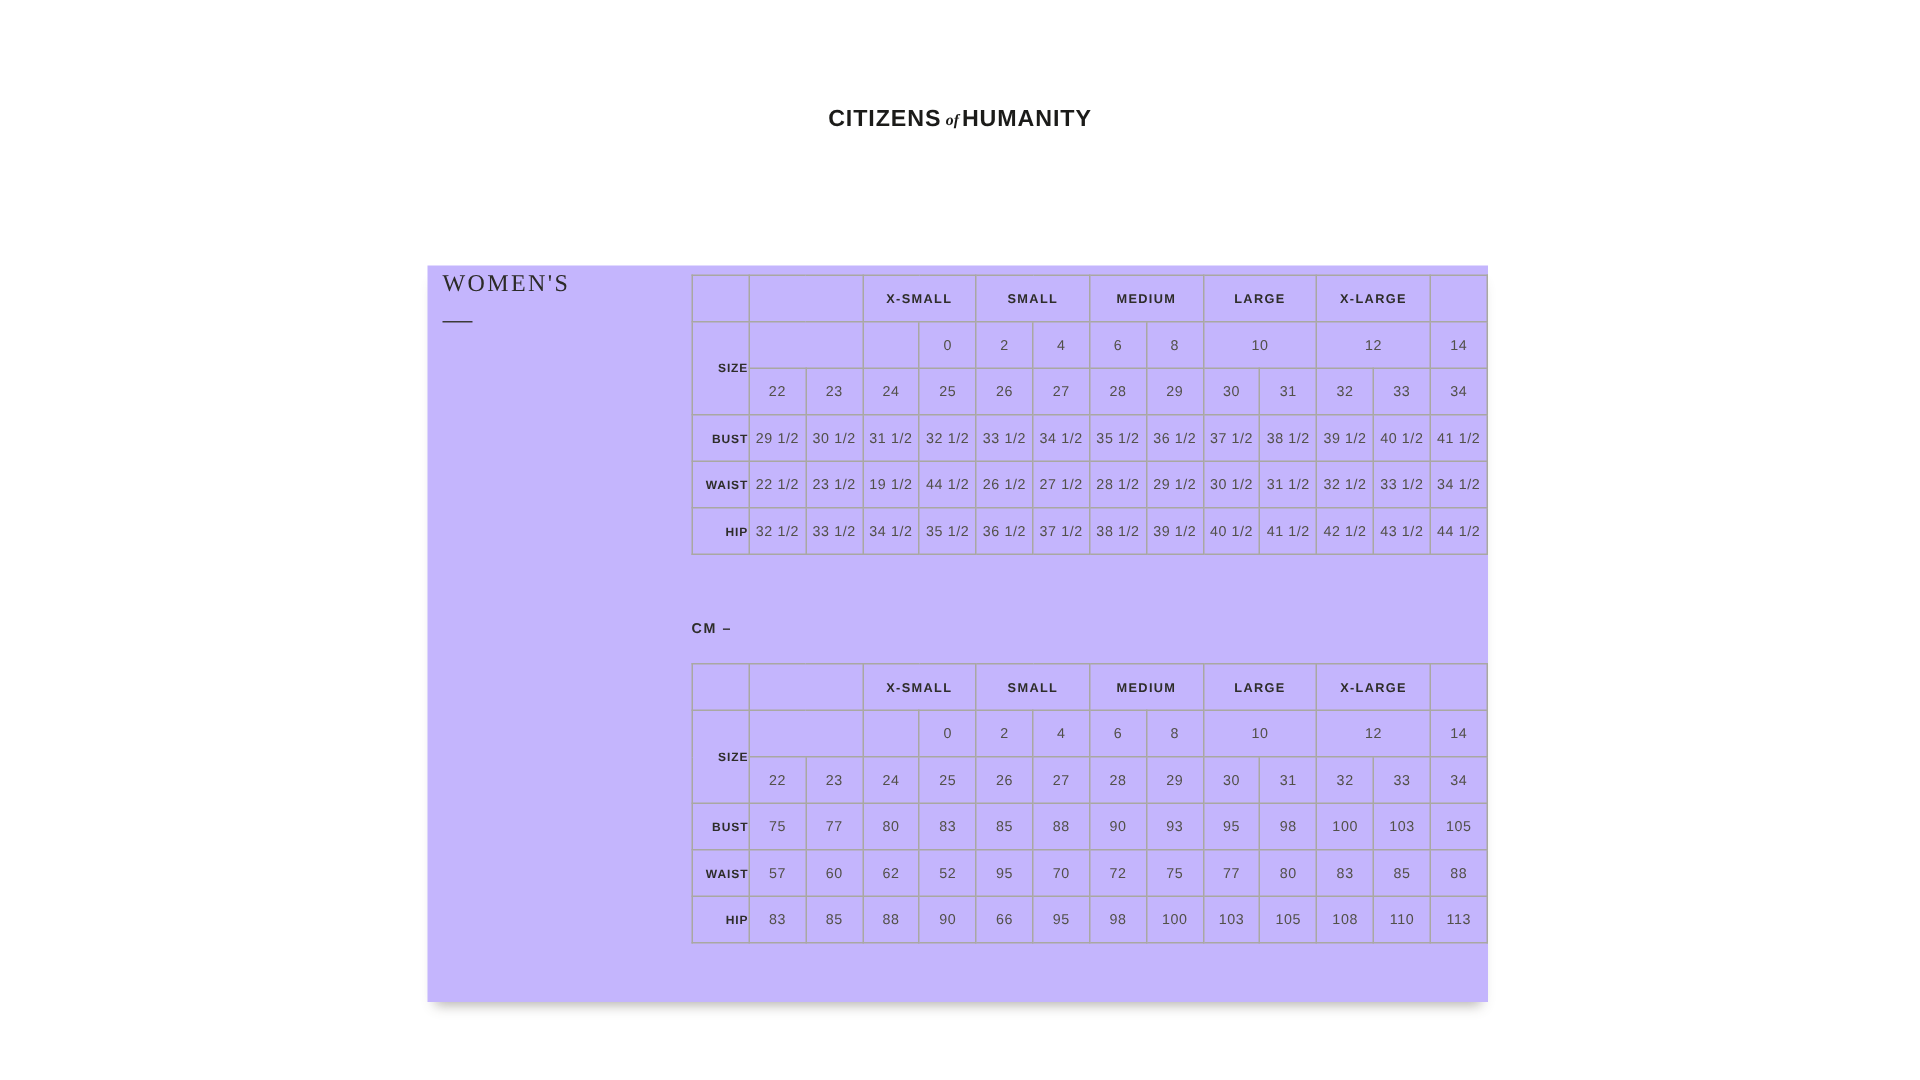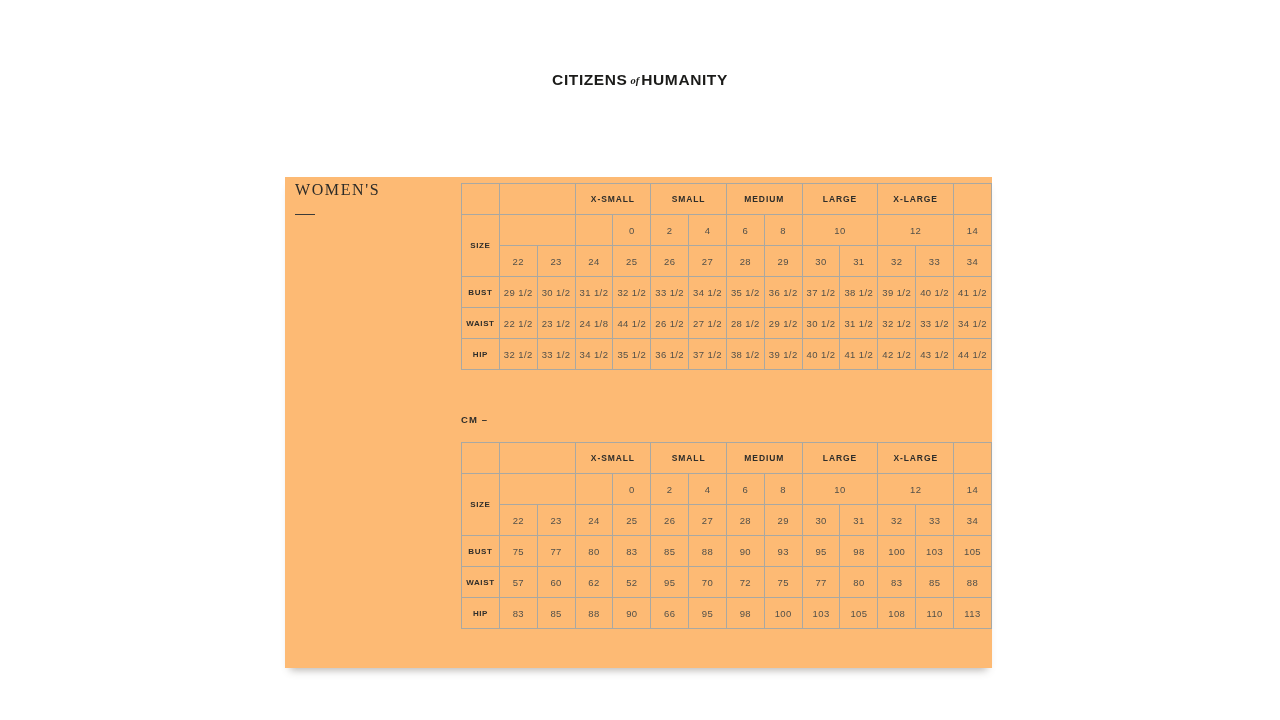"WOMEN'S" .panel { background: #fdba74 -> #c4b5fd }
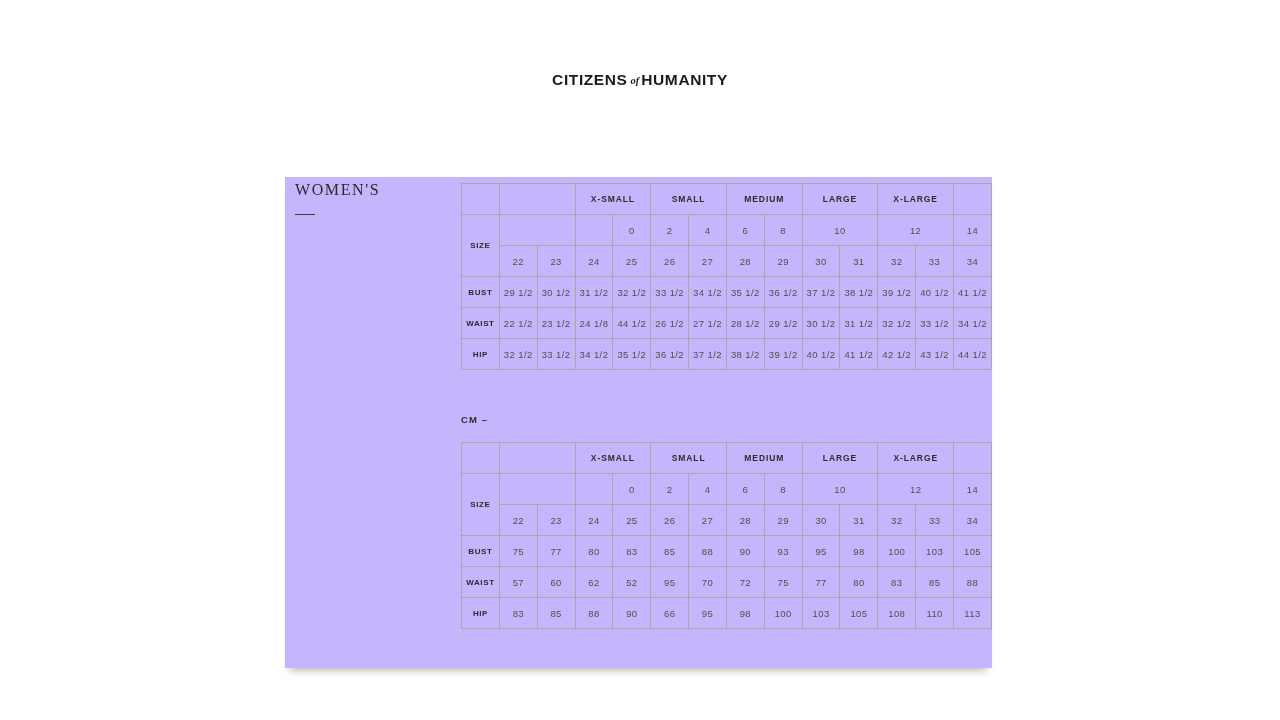"SIZE" table.size-table td.rowlabel { text-align: none -> right }
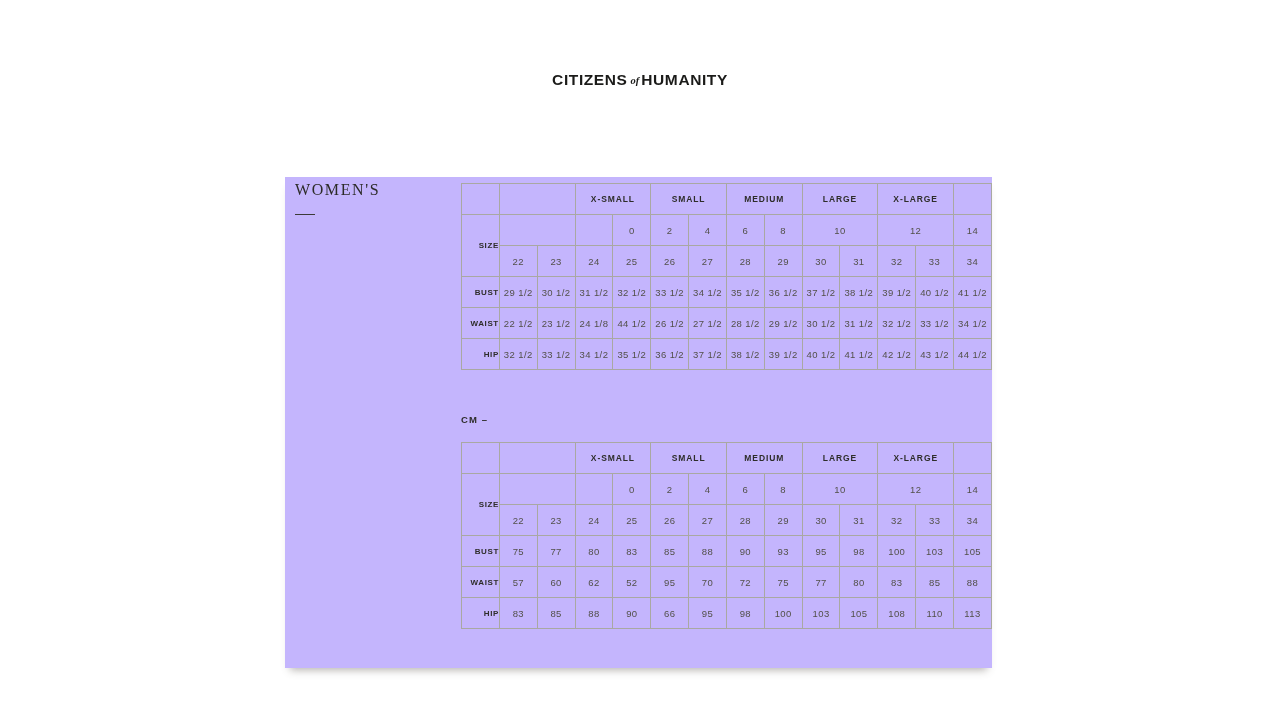"24 1/8" td { text: 24 1/8 -> 19 1/2 }
